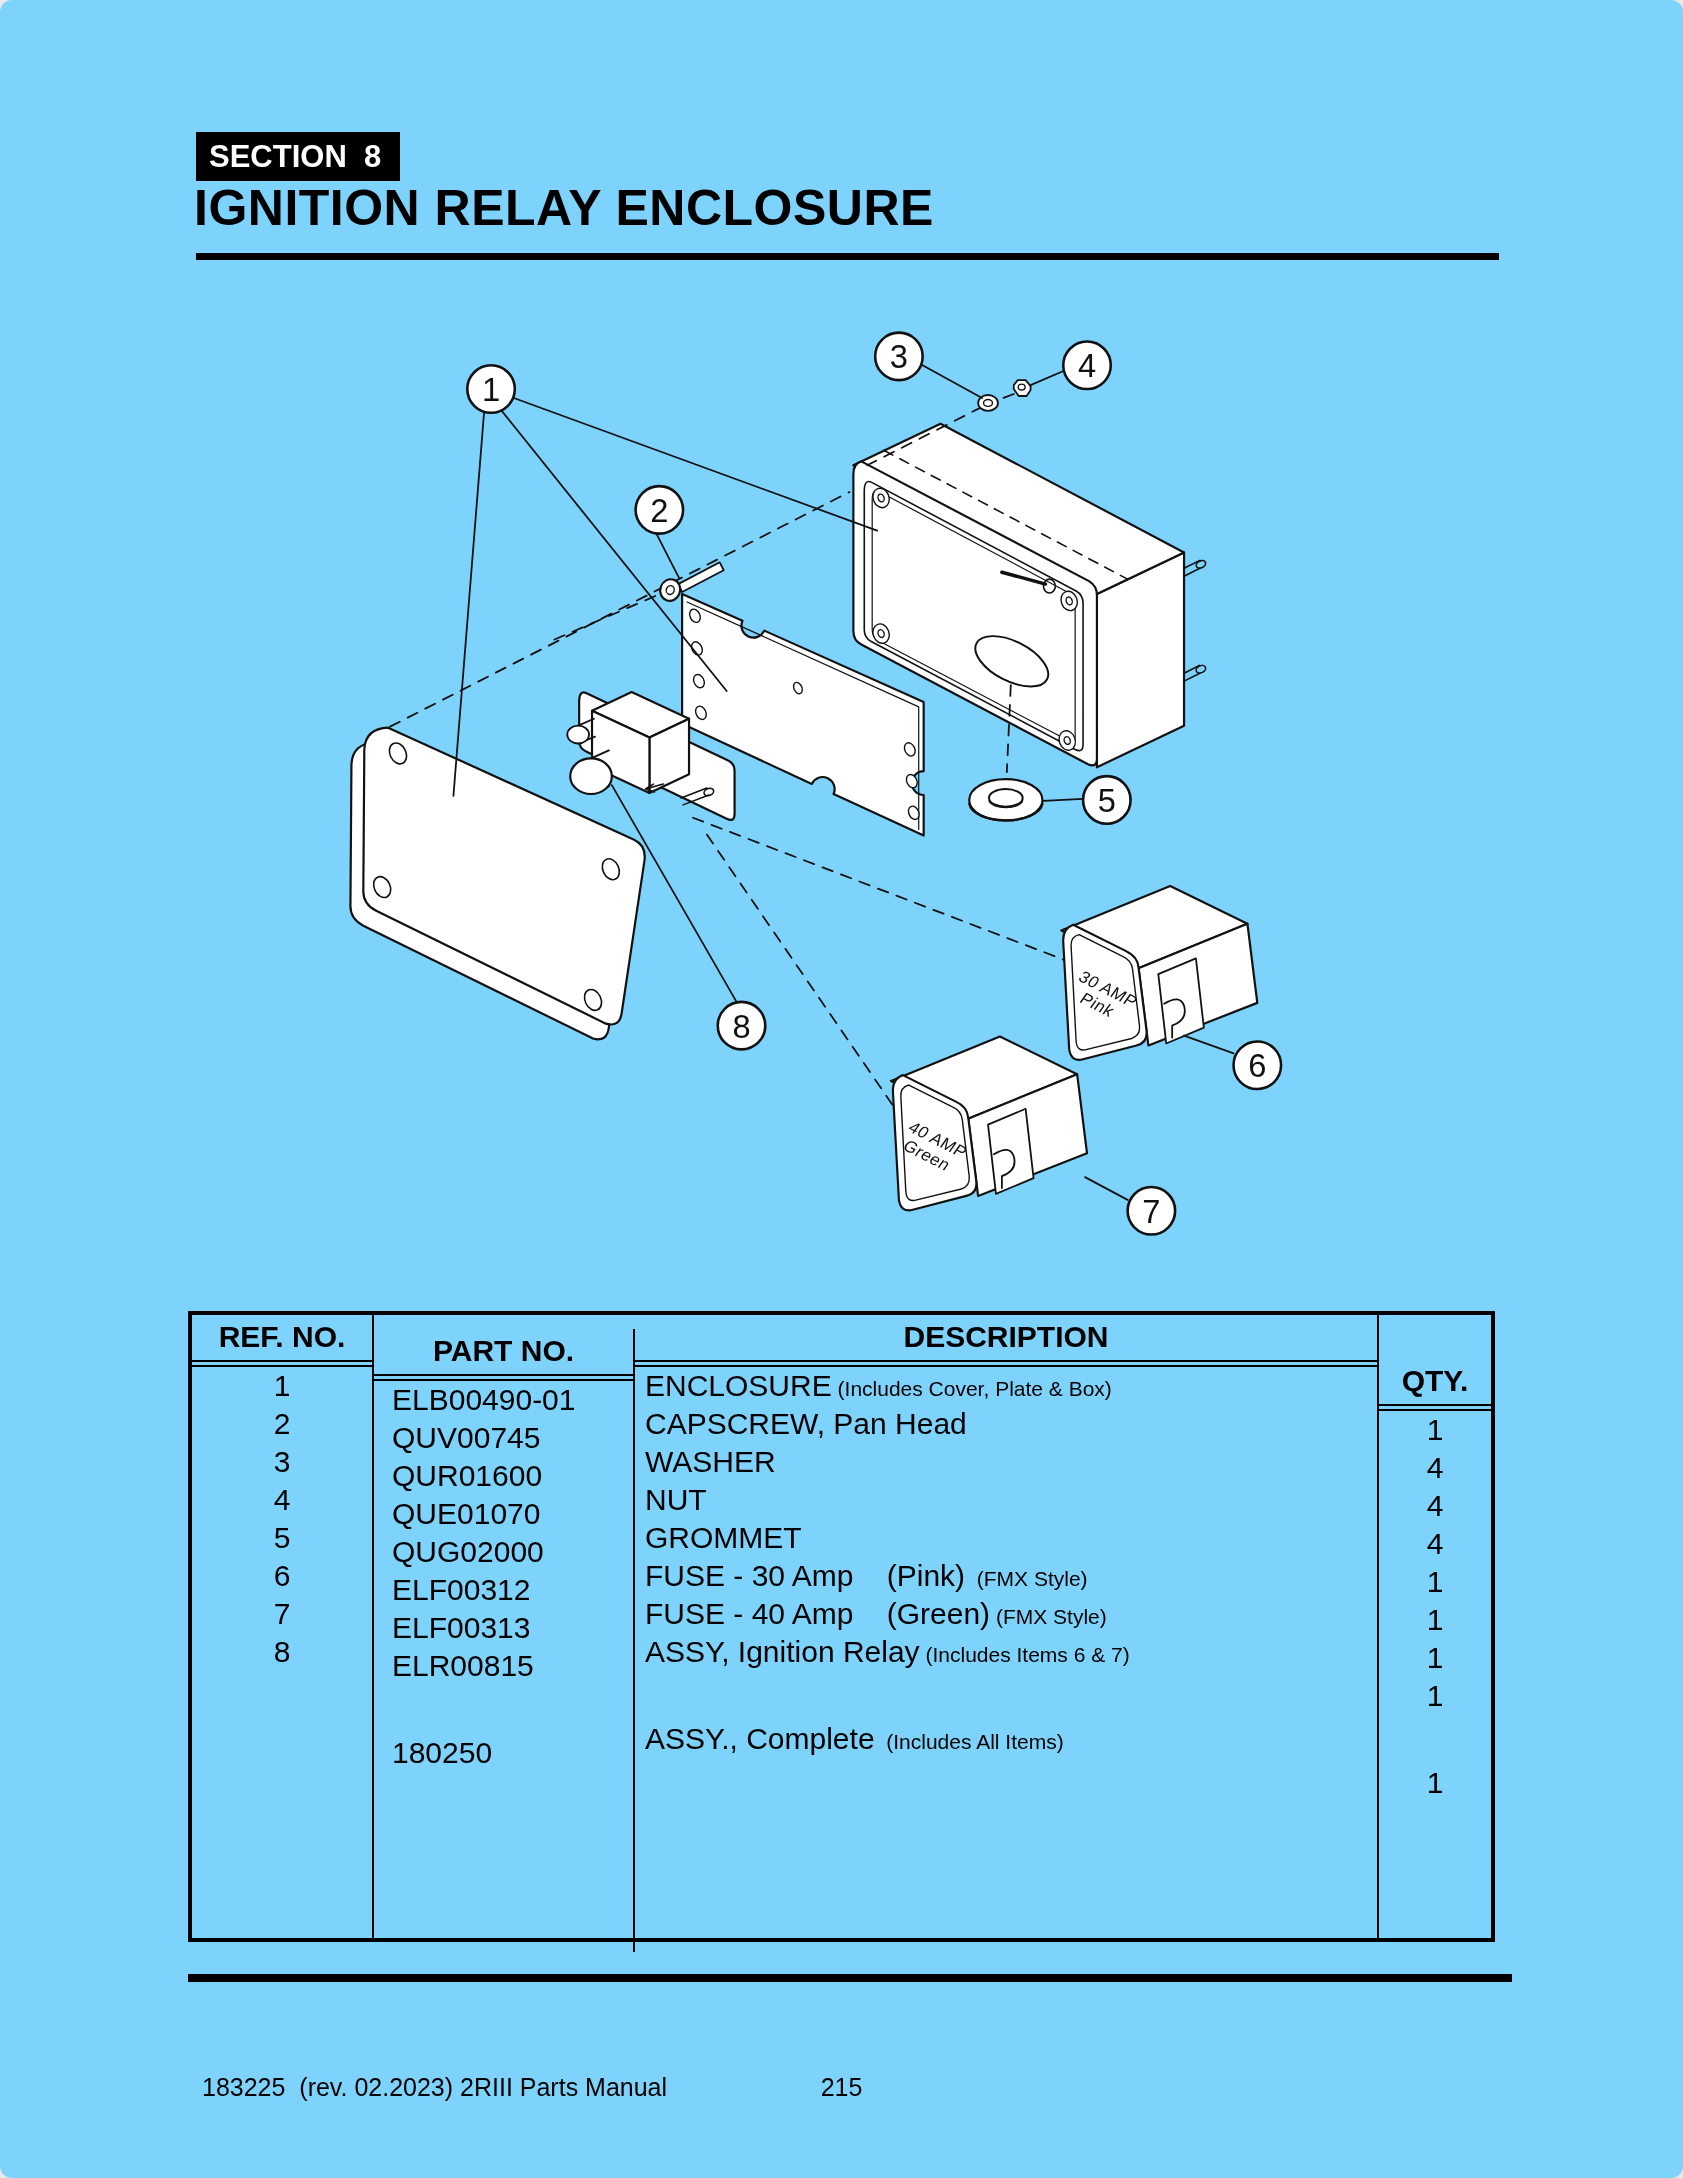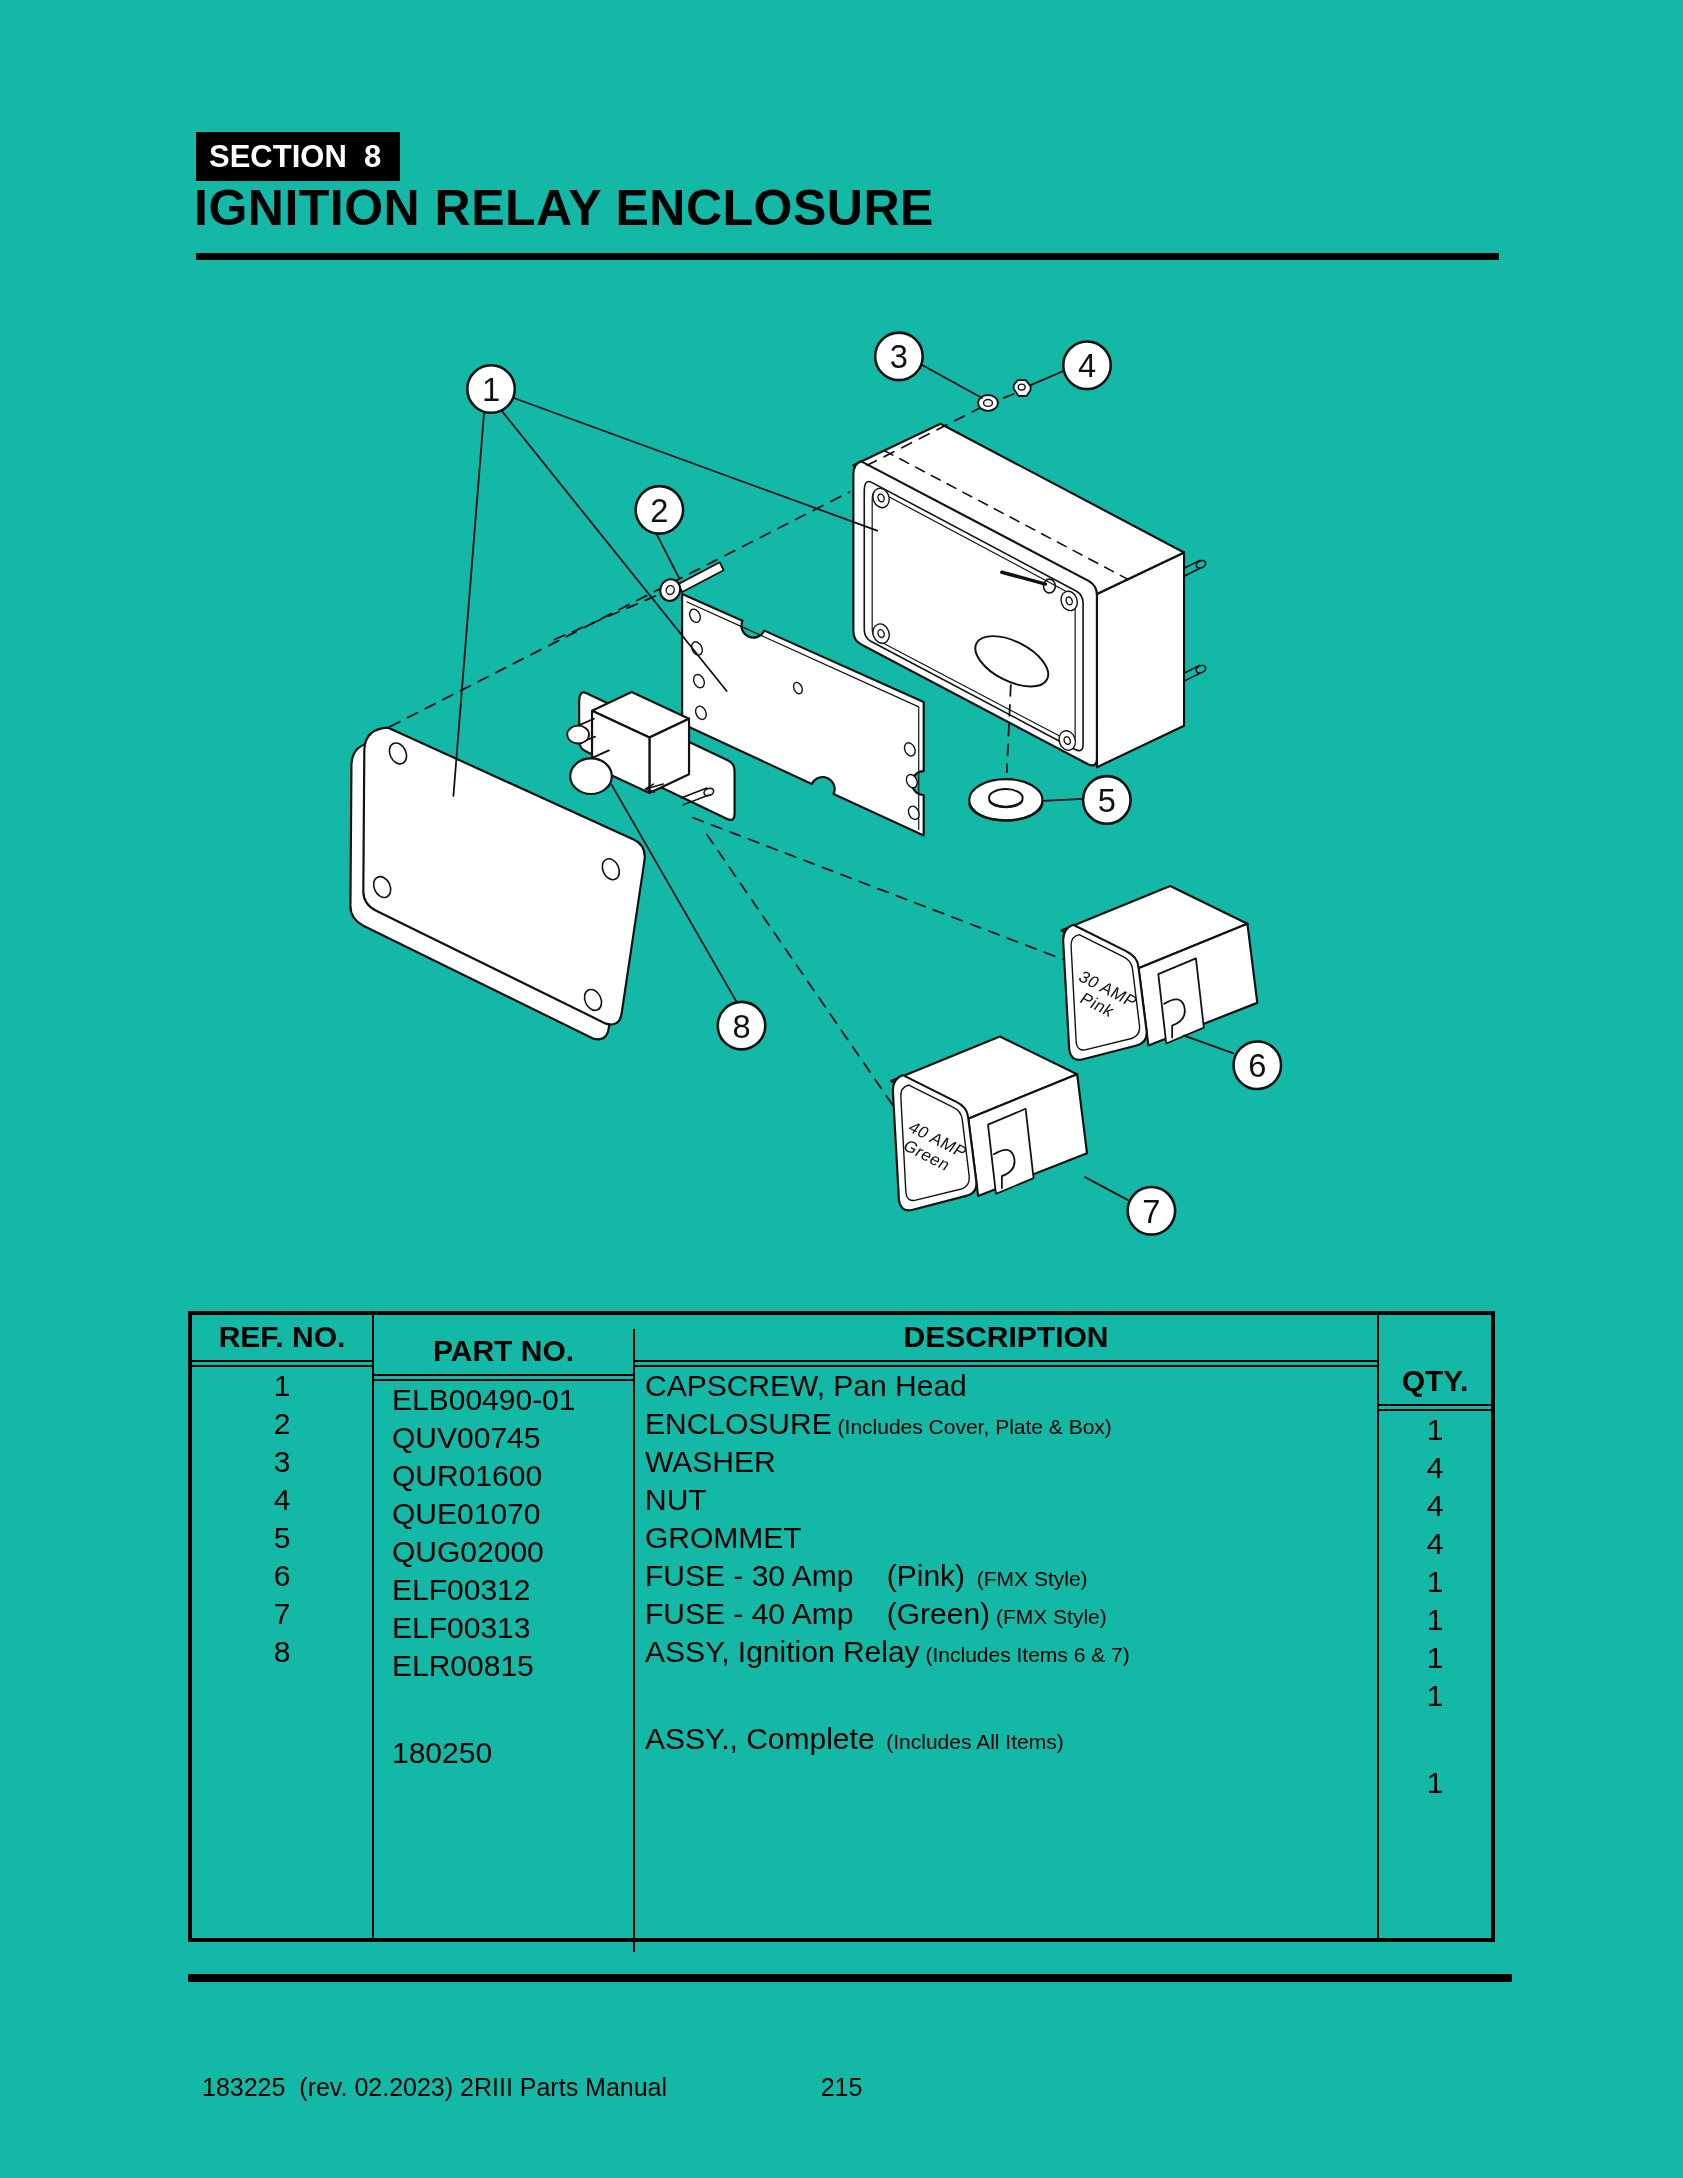"SECTION 8" #page { background: #14b8a6 -> #7dd3fc; border-radius: none -> 12px }
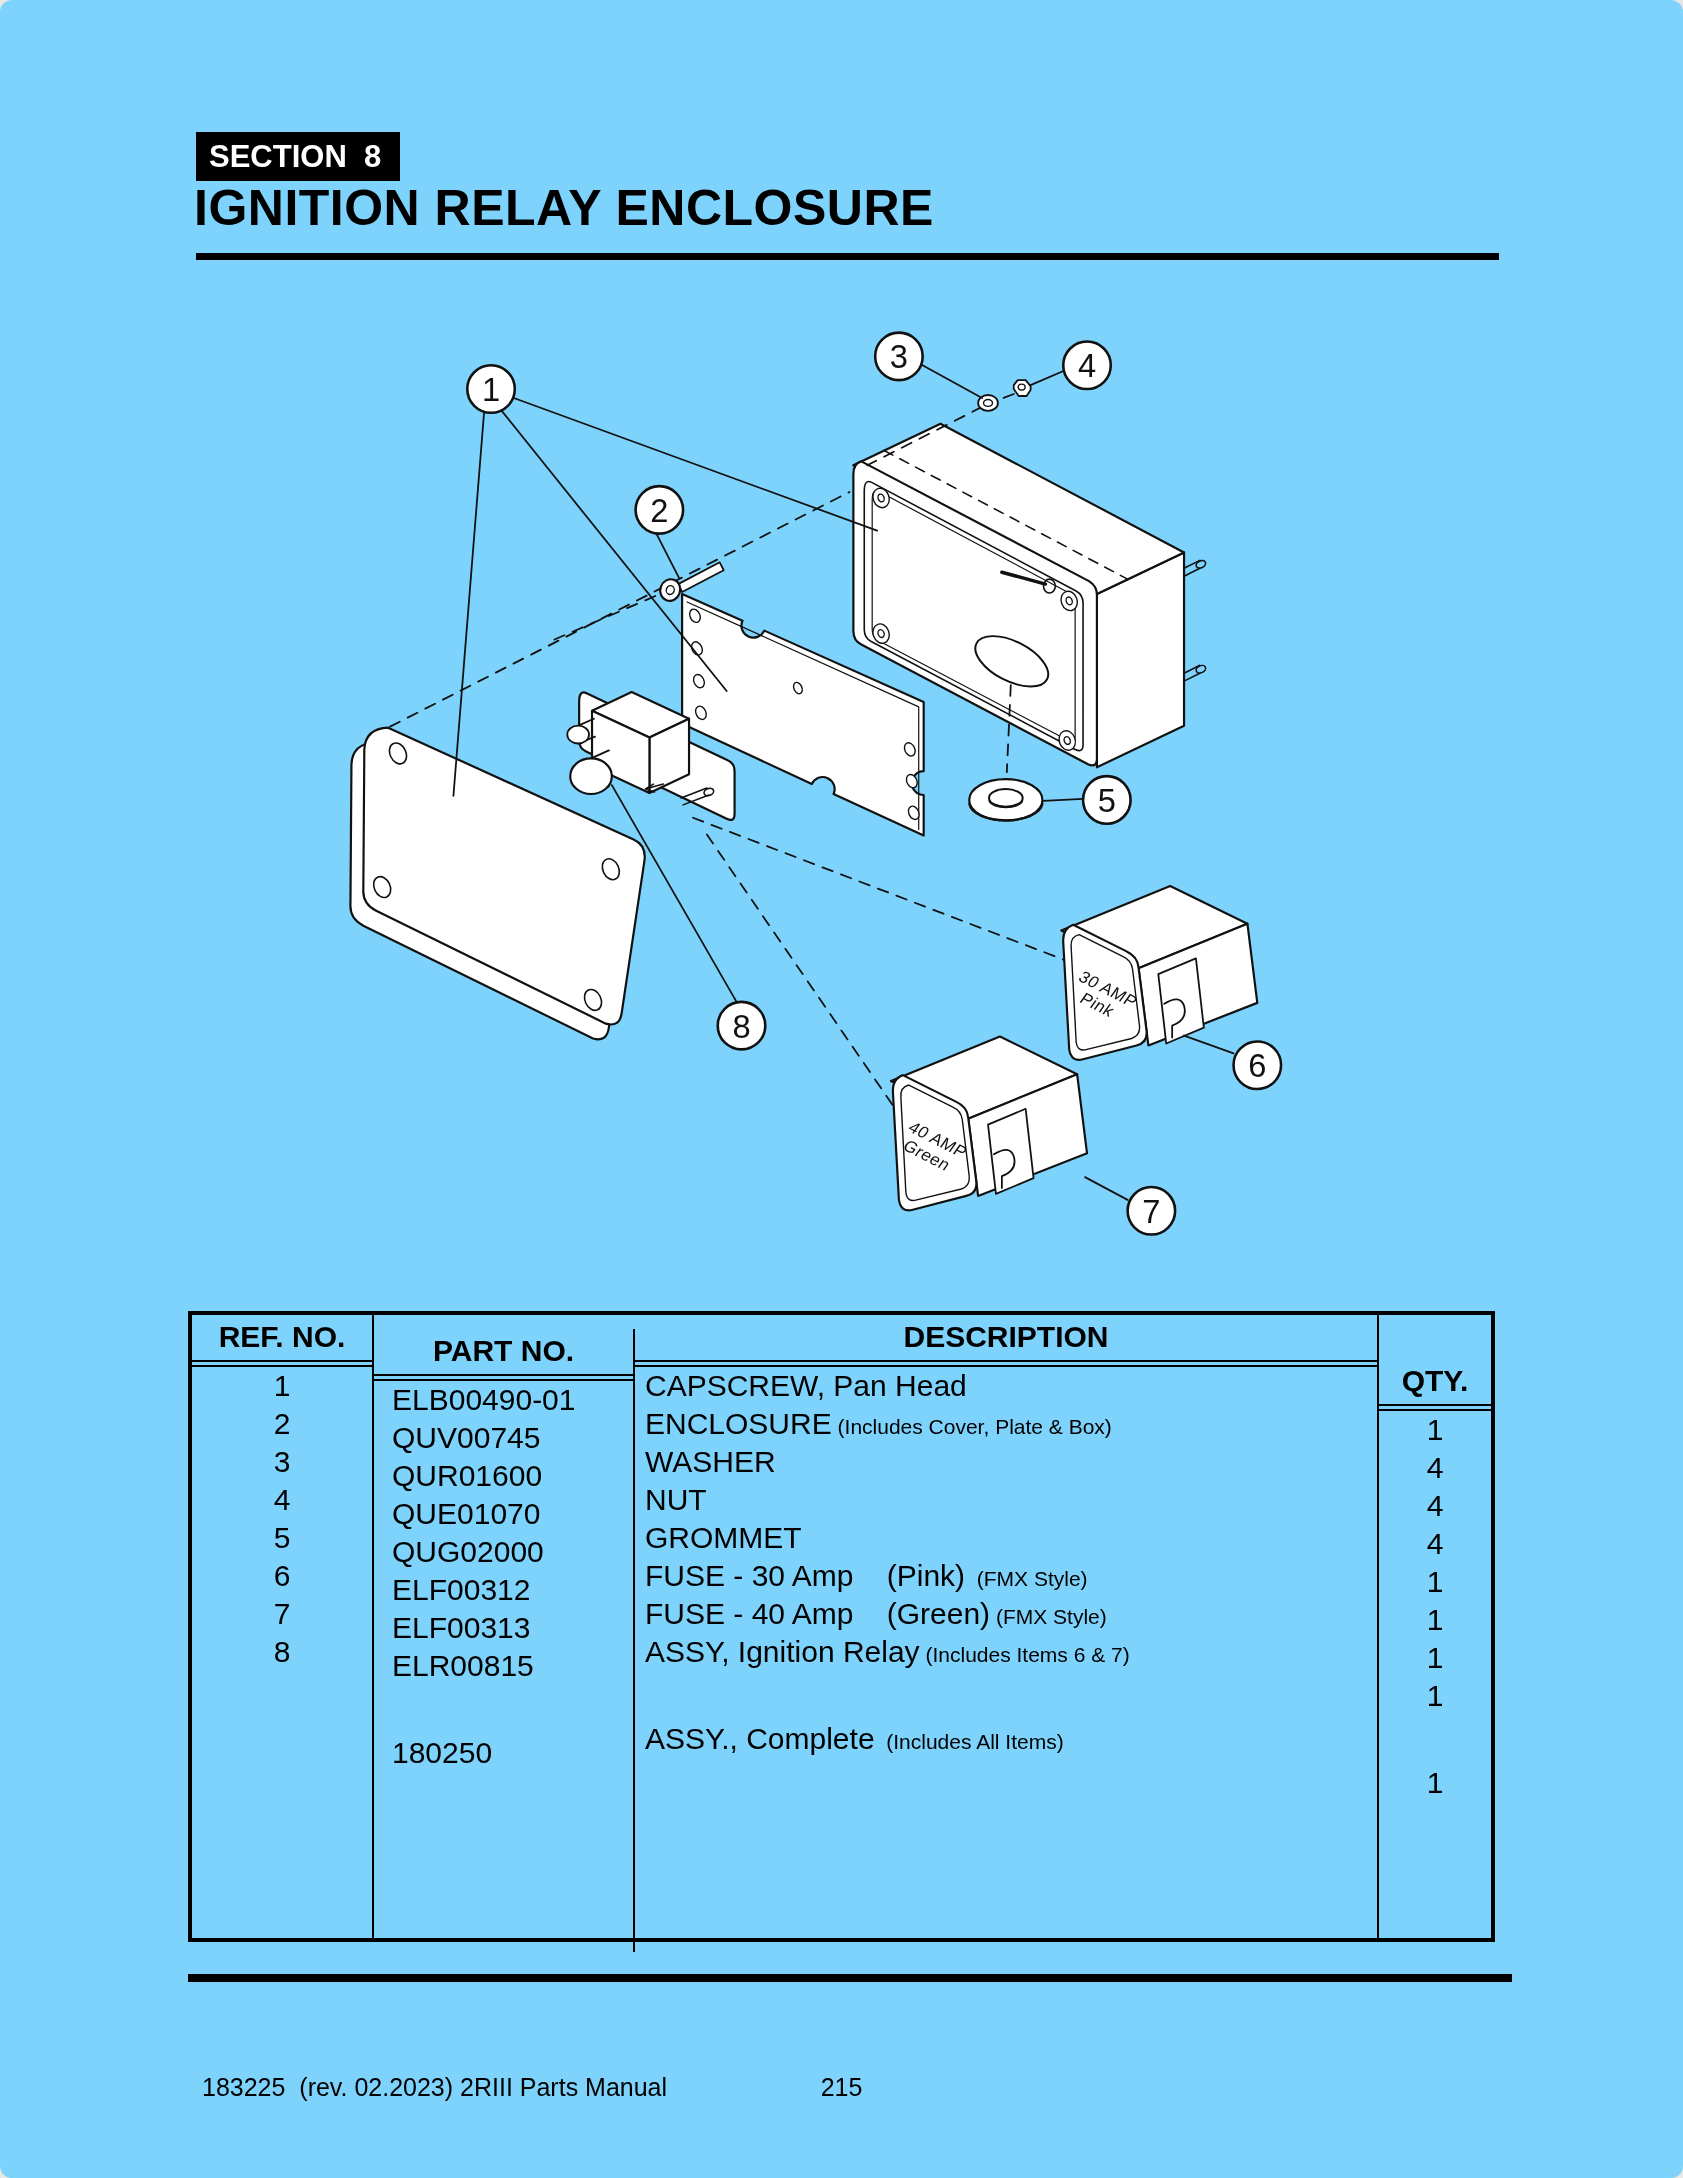"CAPSCREW, Pan Head" div.cell { order: before "ENCLOSURE (Includes Cover, Plate &" -> after "ENCLOSURE (Includes Cover, Plate &" }
